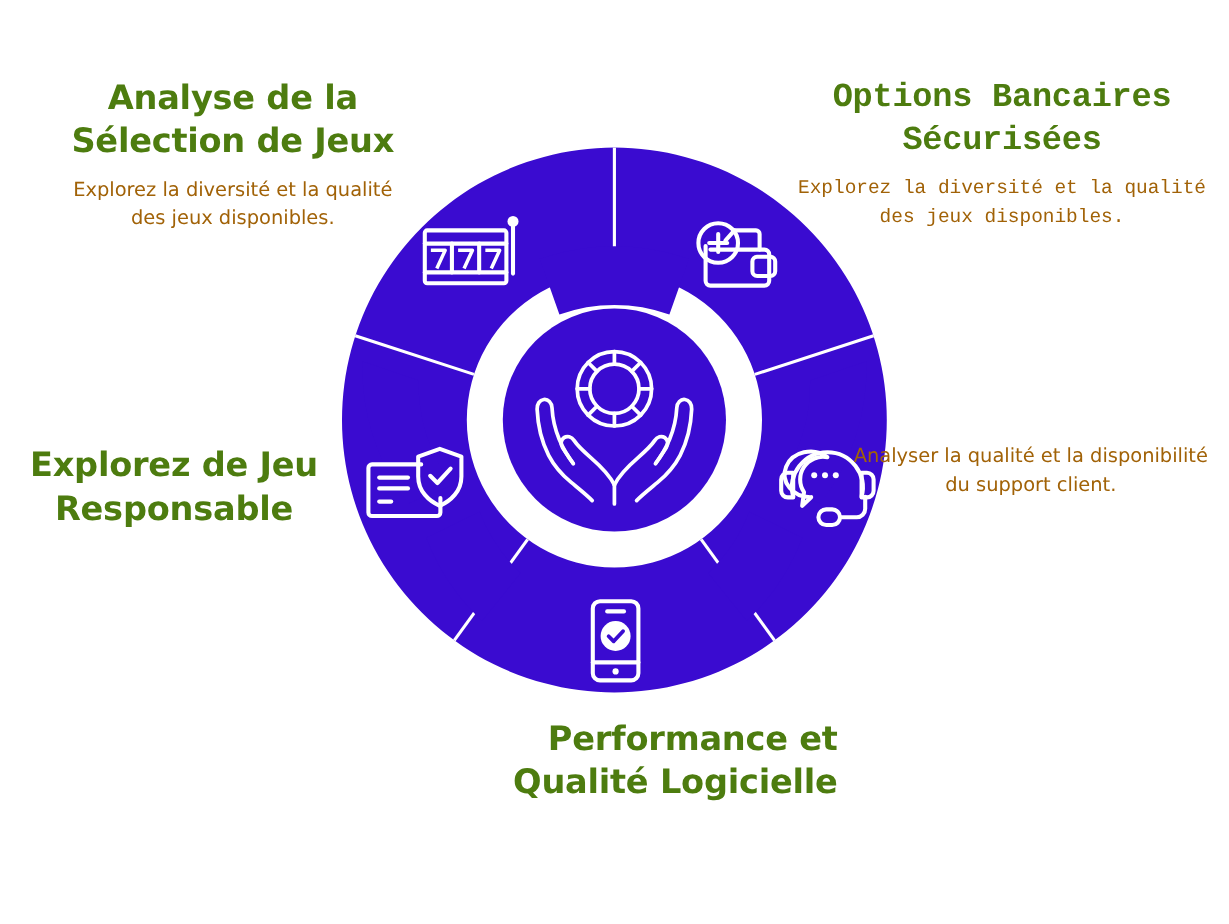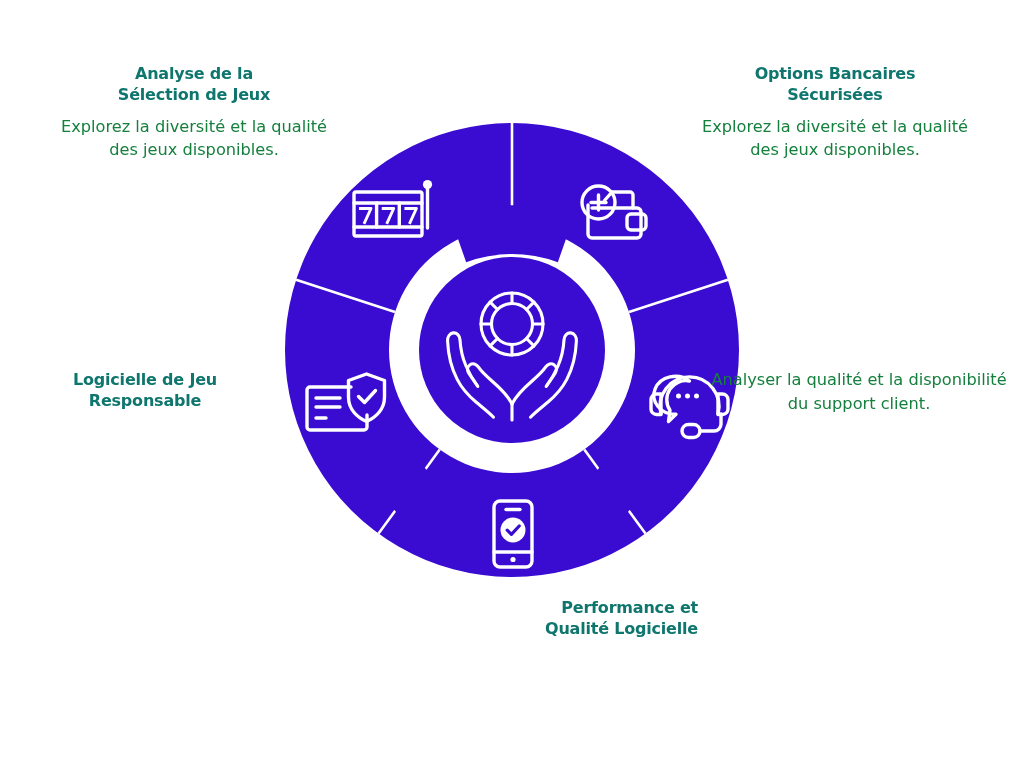"Analyse de la" .callout-title { color: #0f766e -> #4d7c0f; font-size: 16px -> 28px }
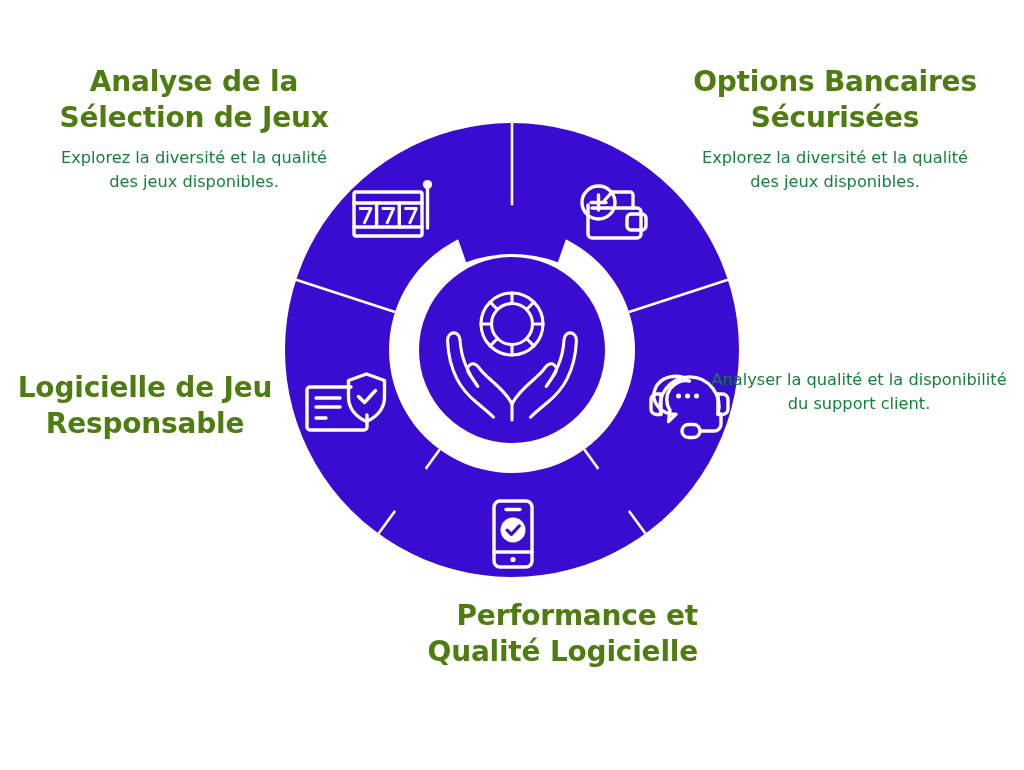"Options Bancaires" .c-top-right { font-family: none -> Liberation Mono, monospace }
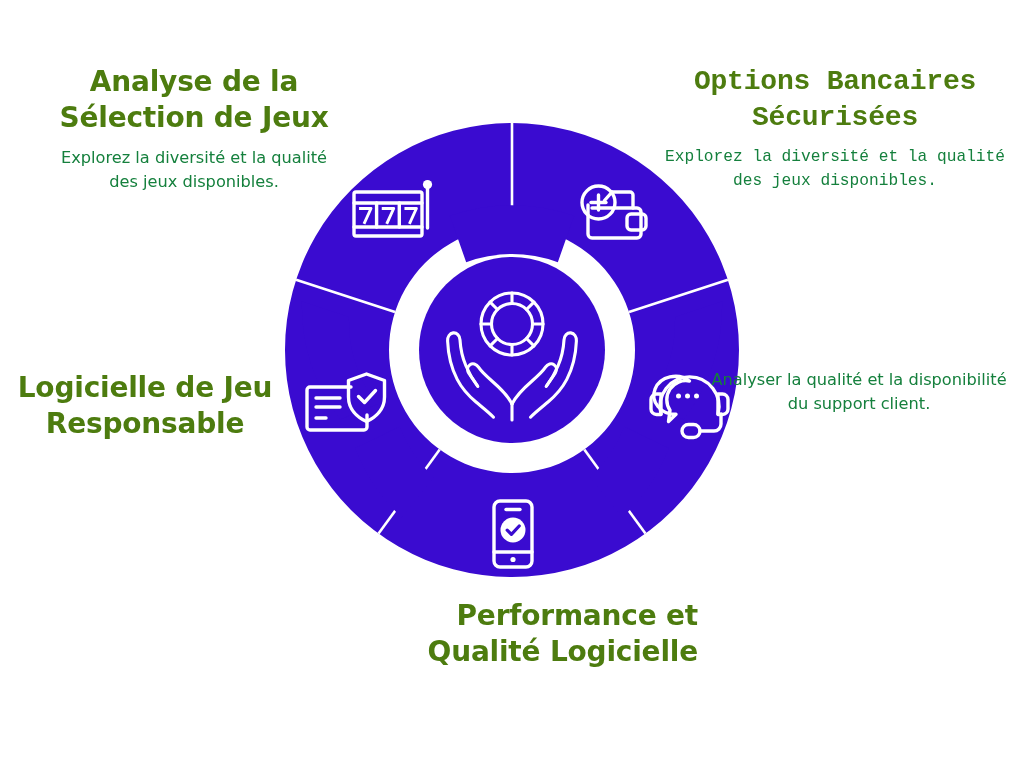"Explorez la diversité et la" .callout-desc { color: #15803d -> #a16207 }
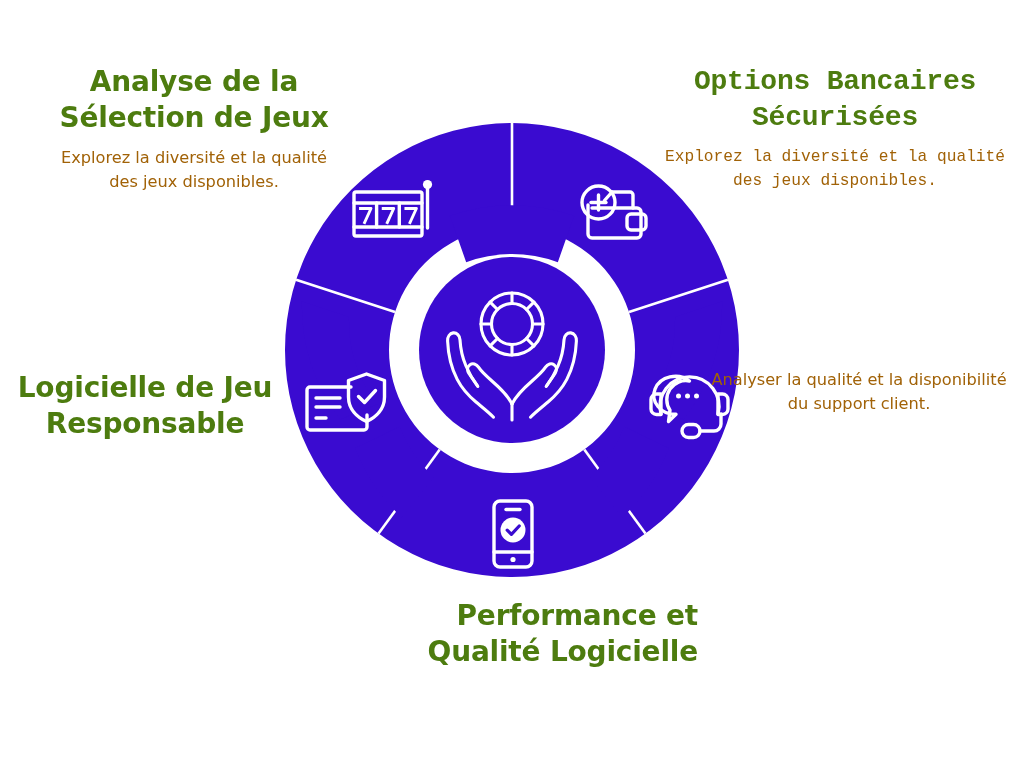"Logicielle de Jeu" div.callout-title { text: Logicielle -> Explorez }
